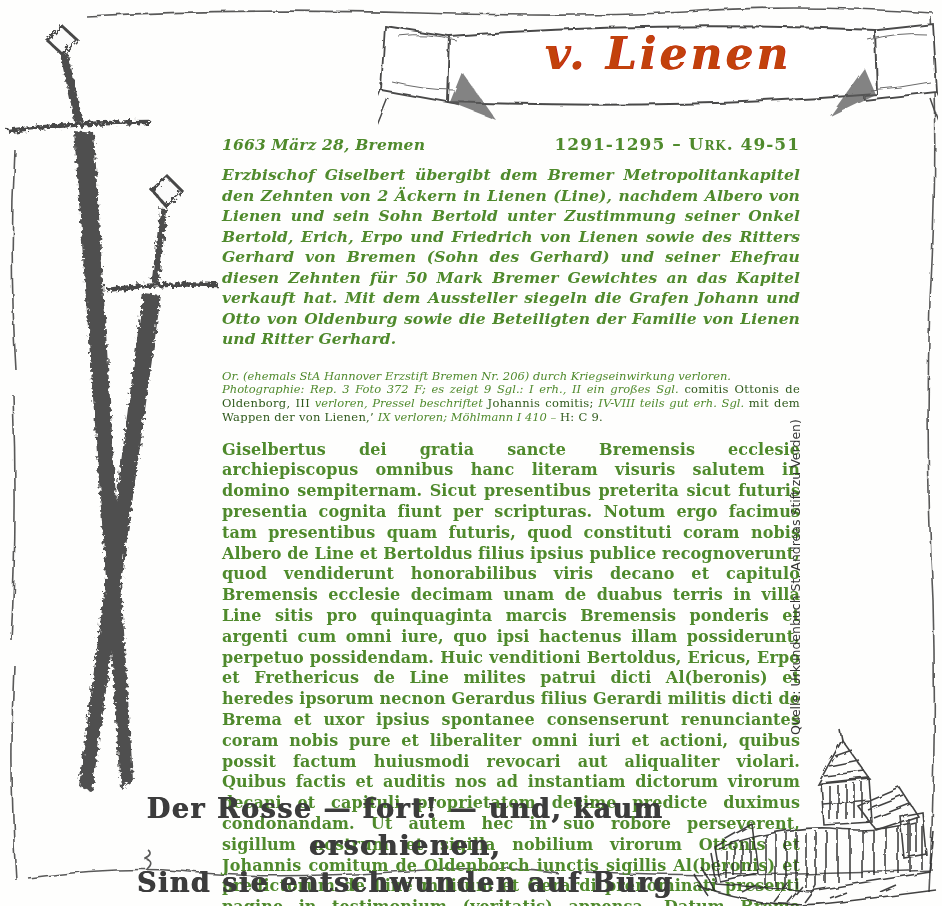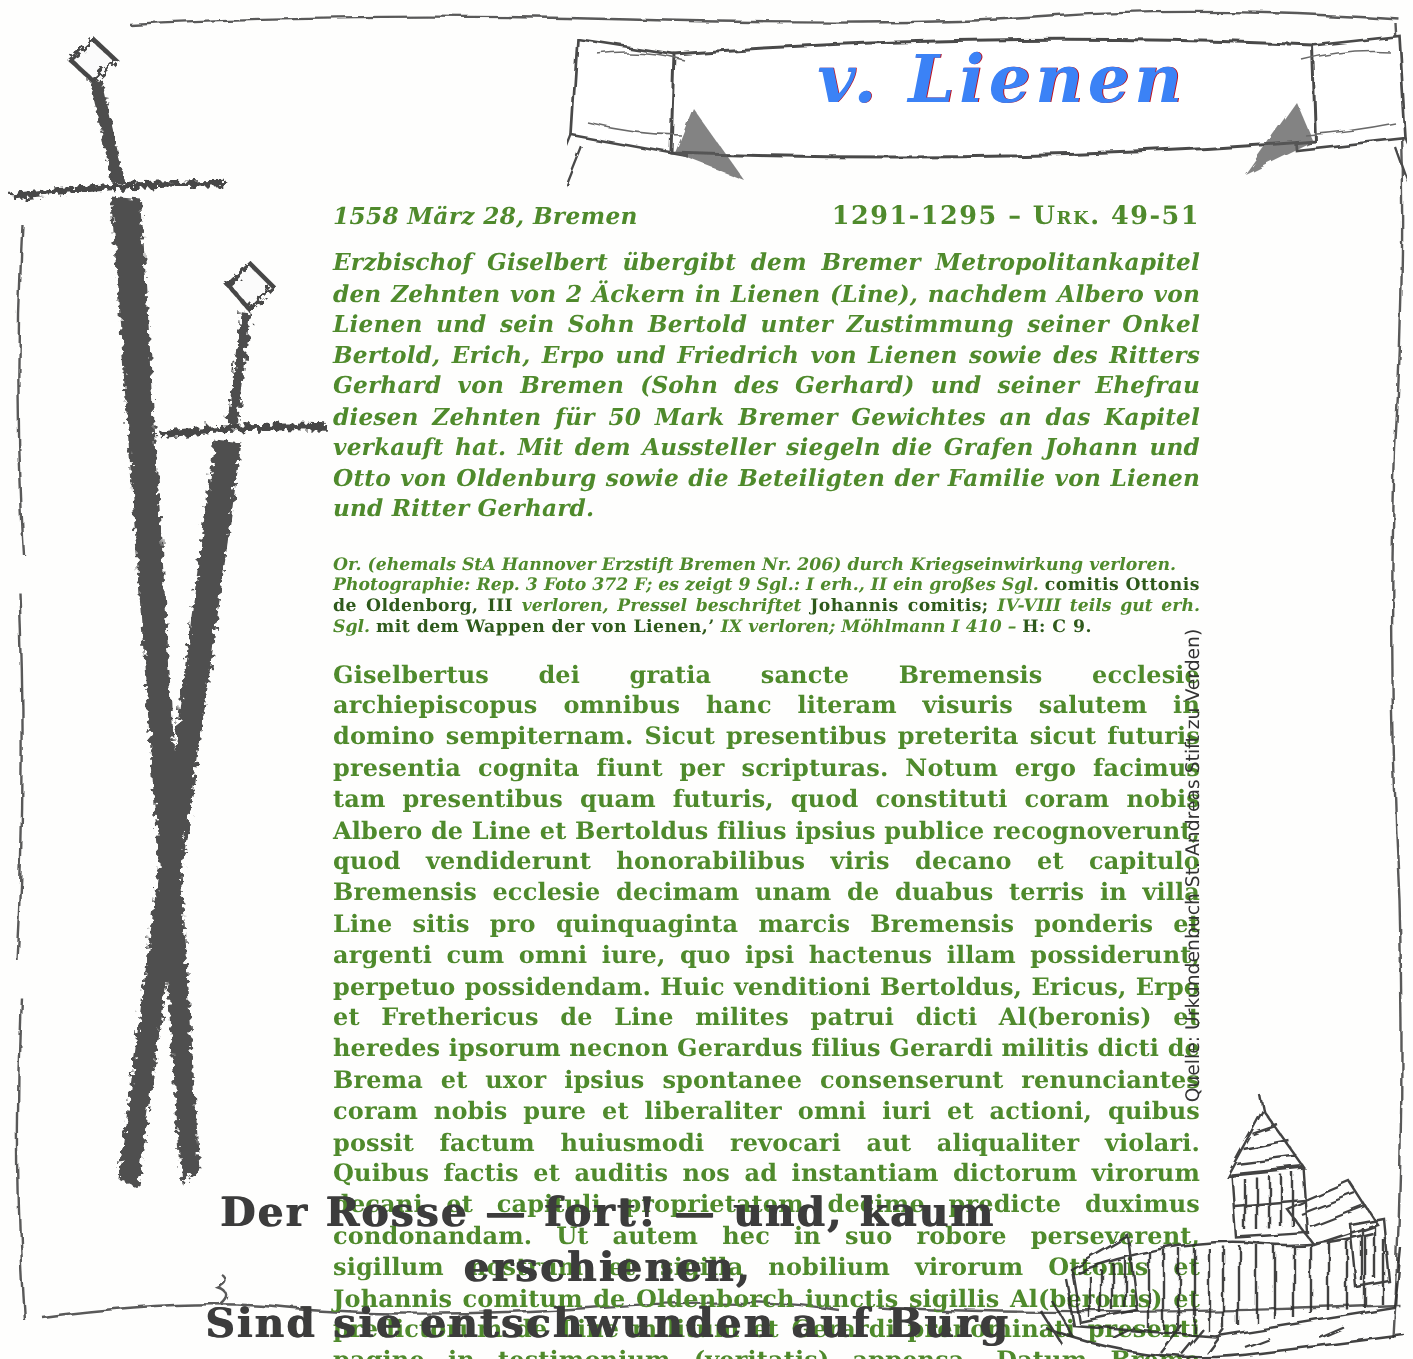"v. Lienen" .banner-title { color: #3b82f6 -> #c2410c }
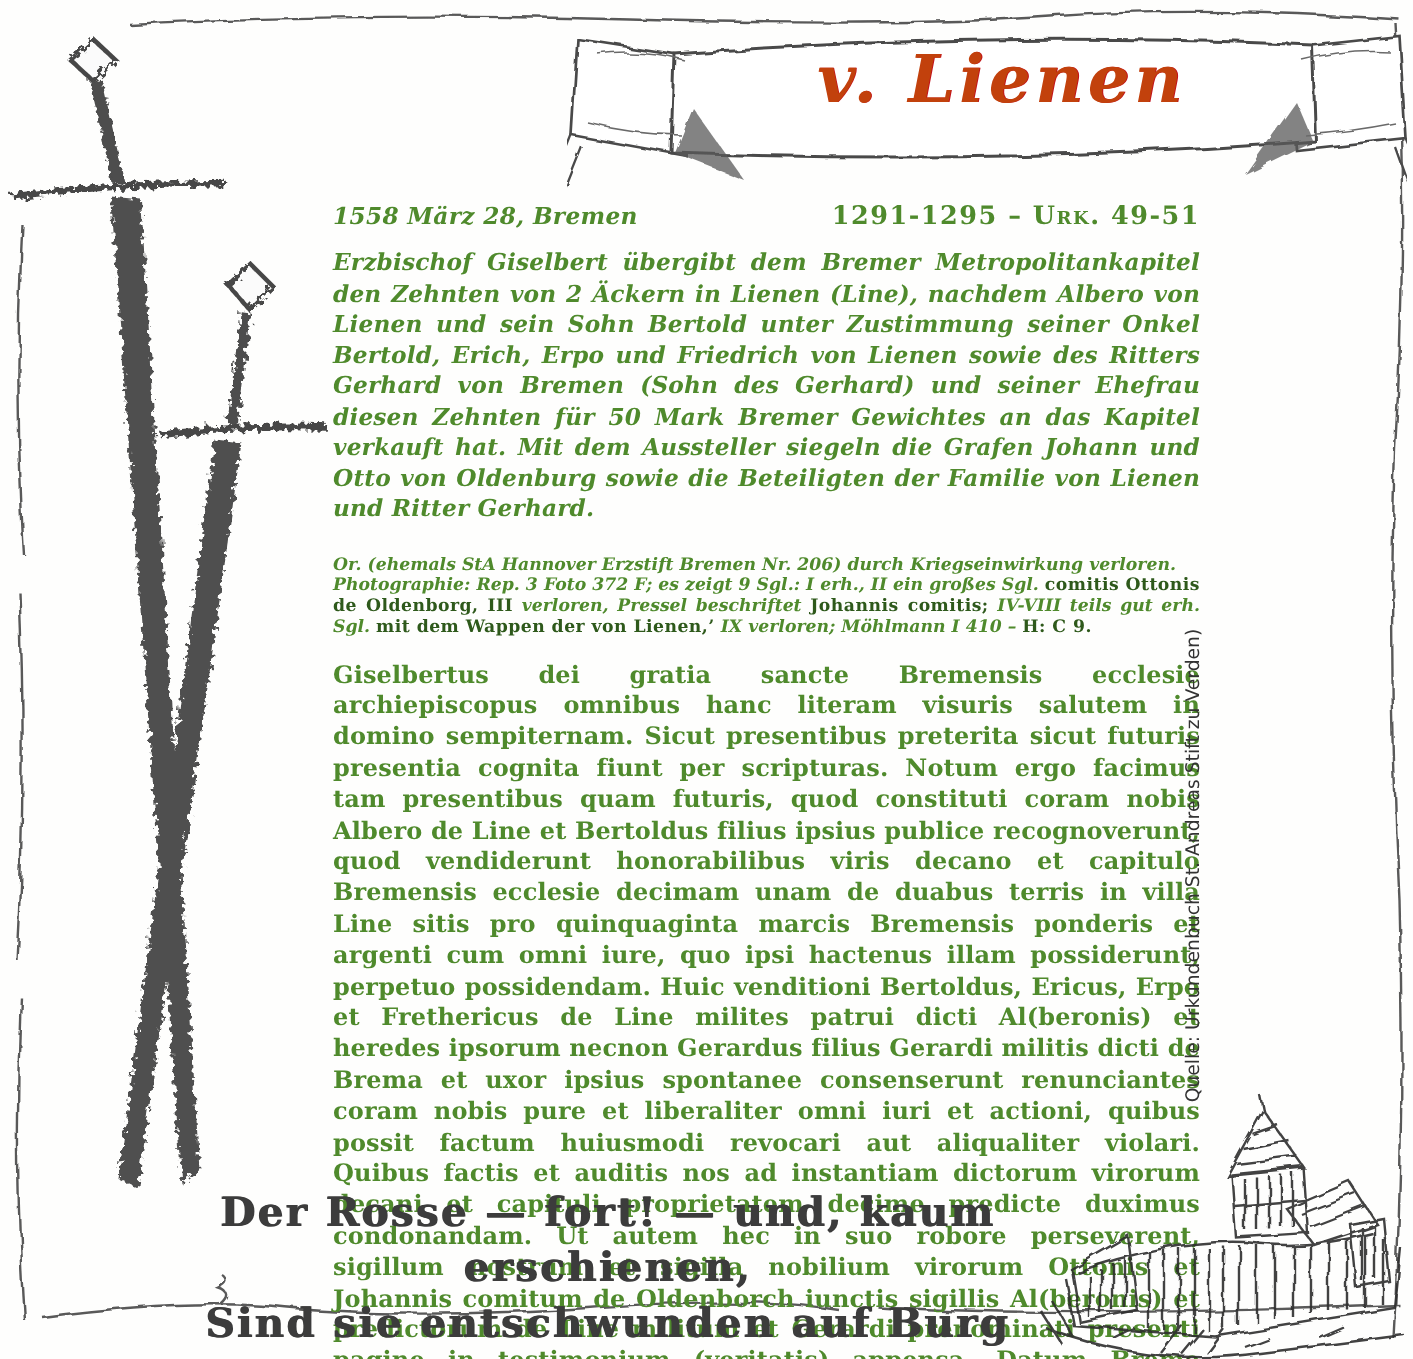"1558 März 28, Bremen" span.date-place { text: 1558 -> 1663 }
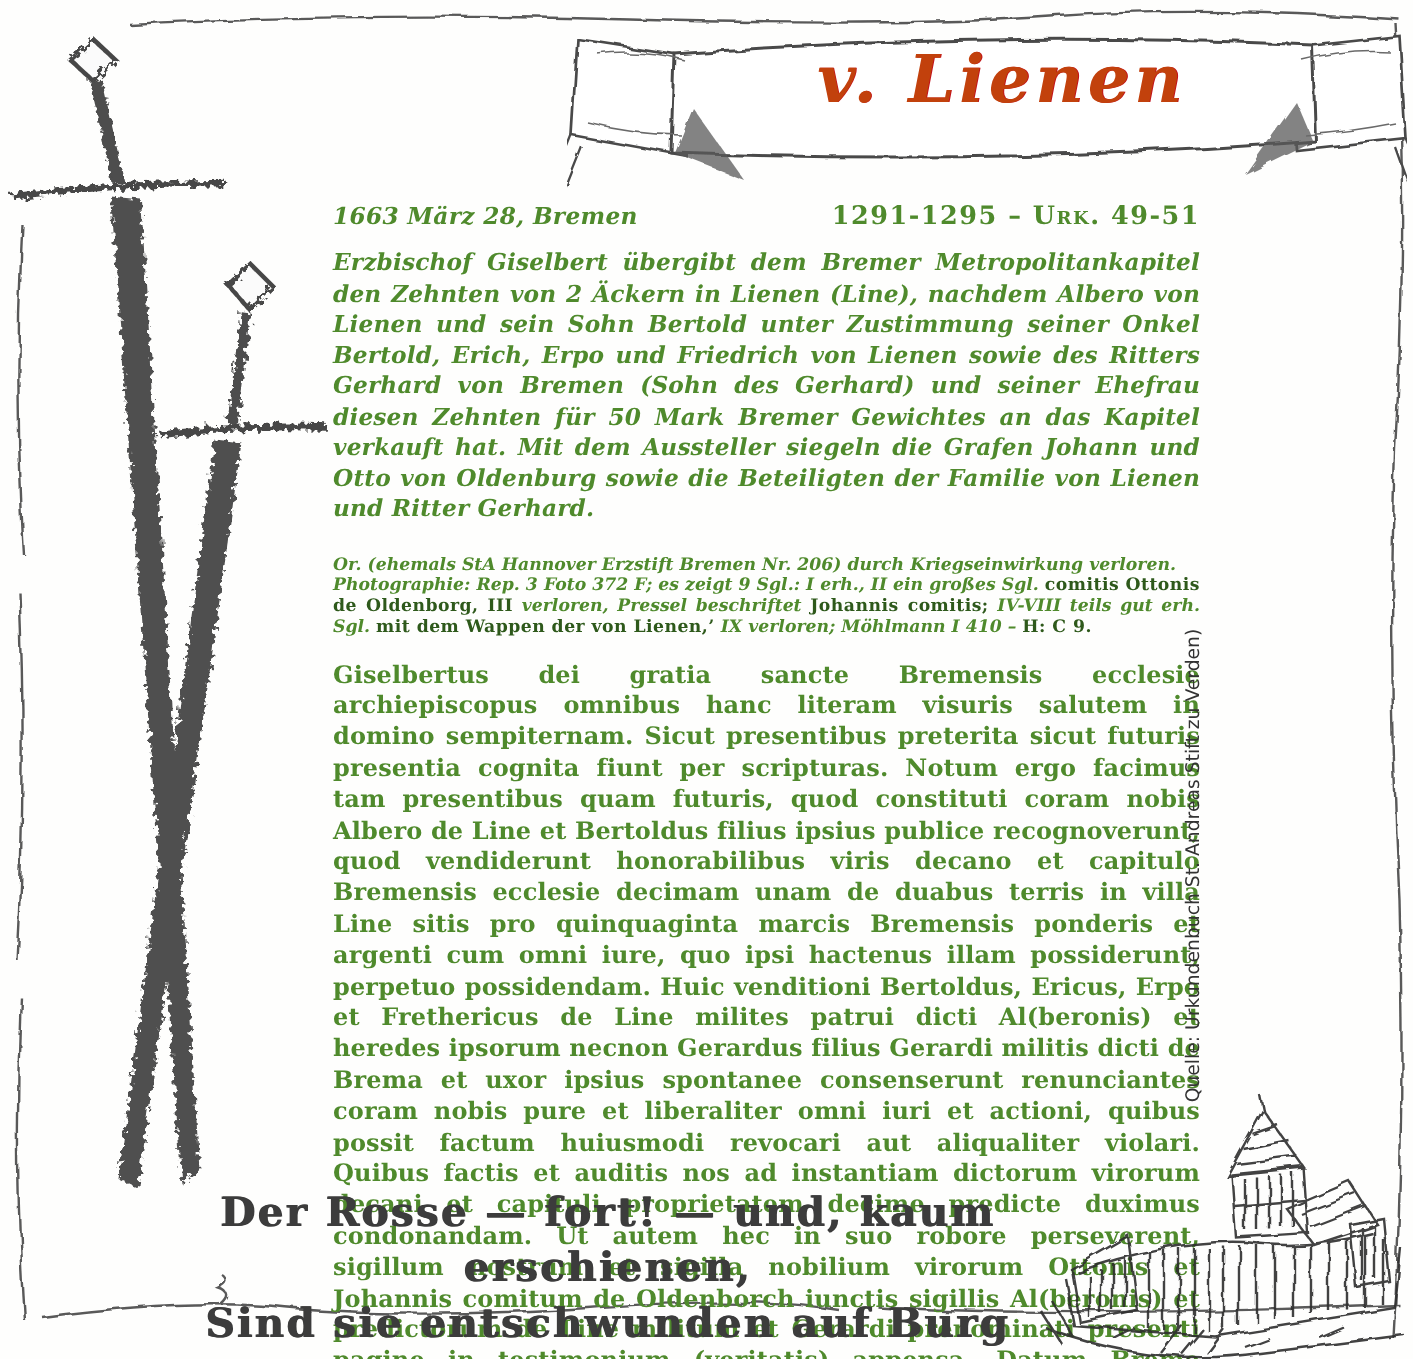"Or. (ehemals StA Hannover Erzstift" .notes { font-weight: bold -> normal }
